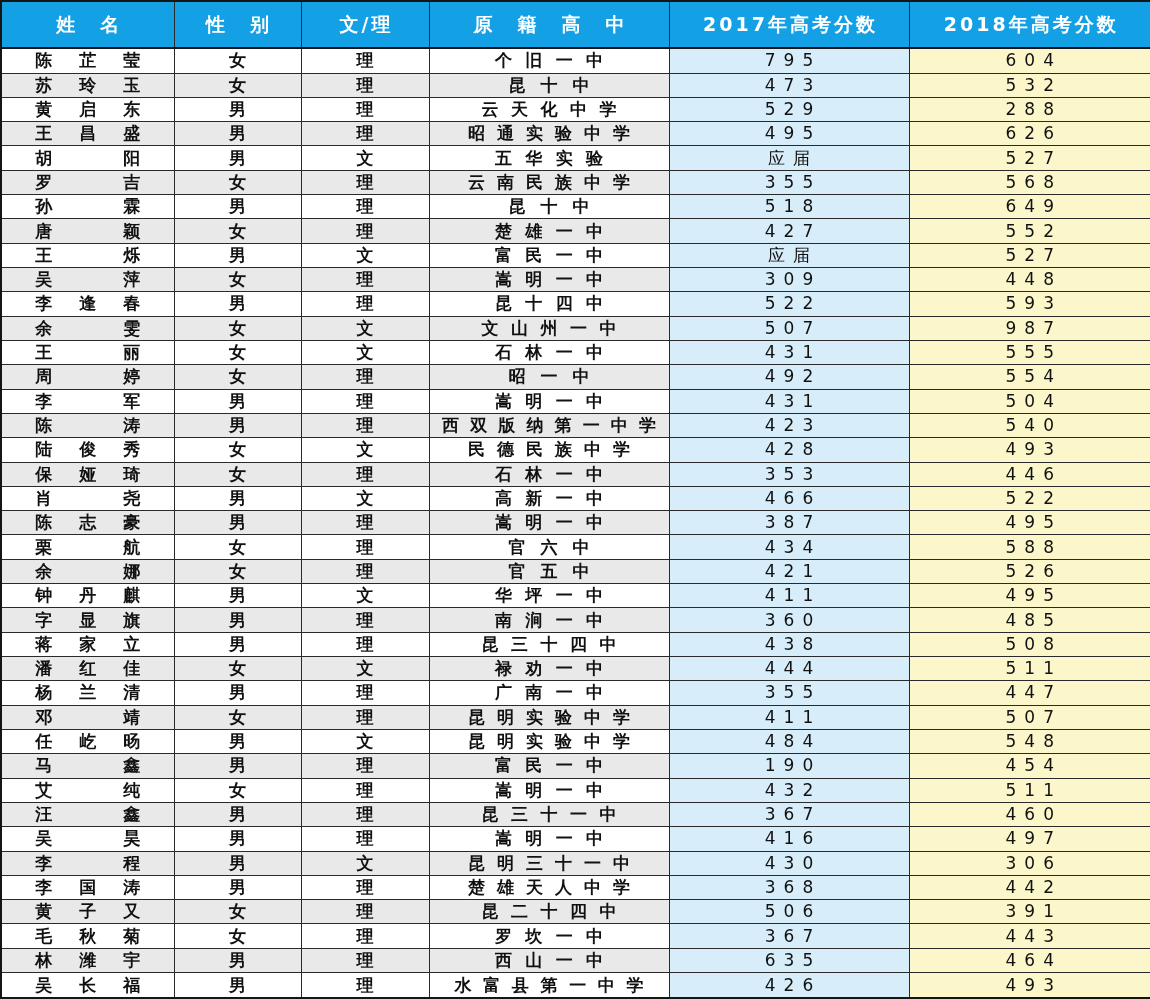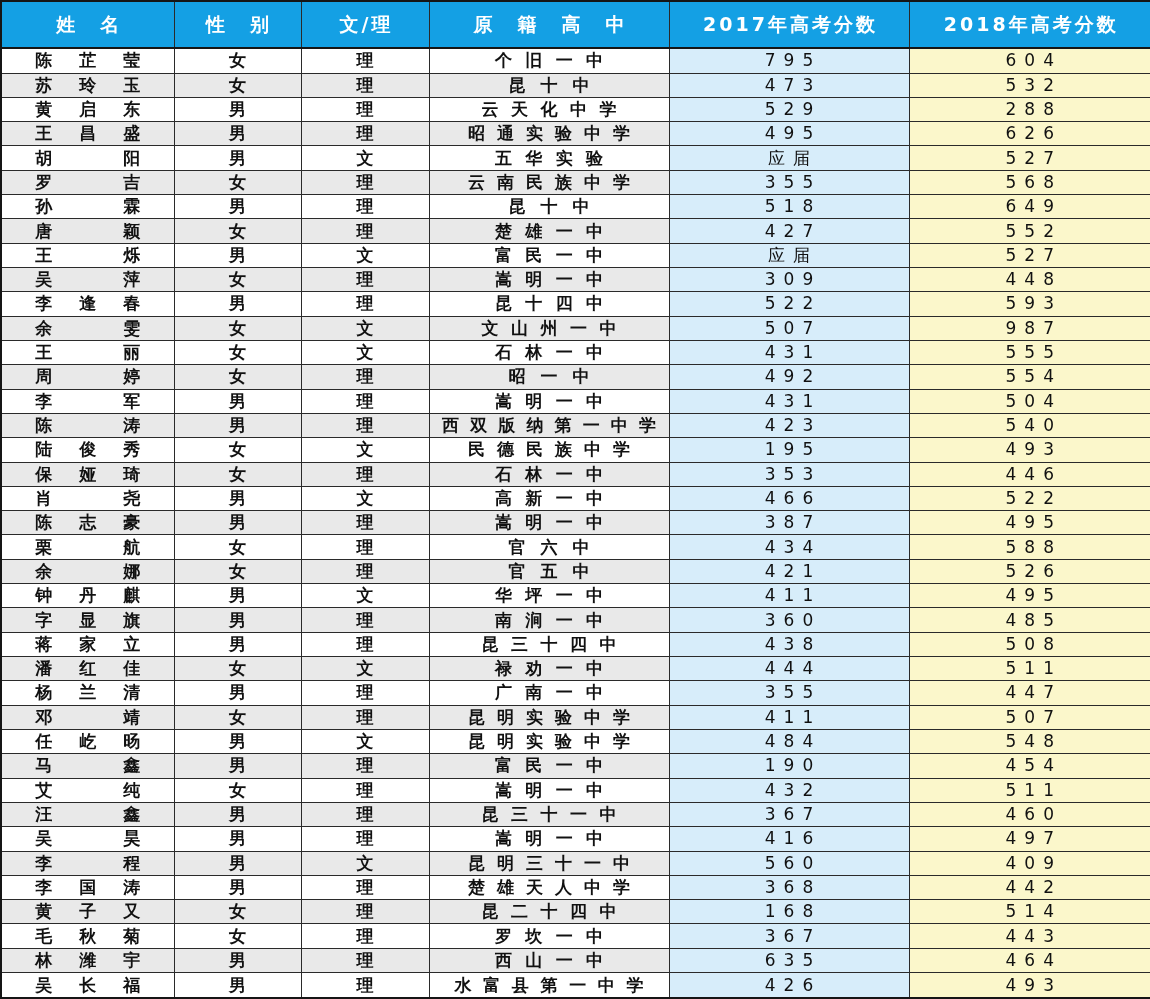"195" td.s2017 { text: 195 -> 428 }
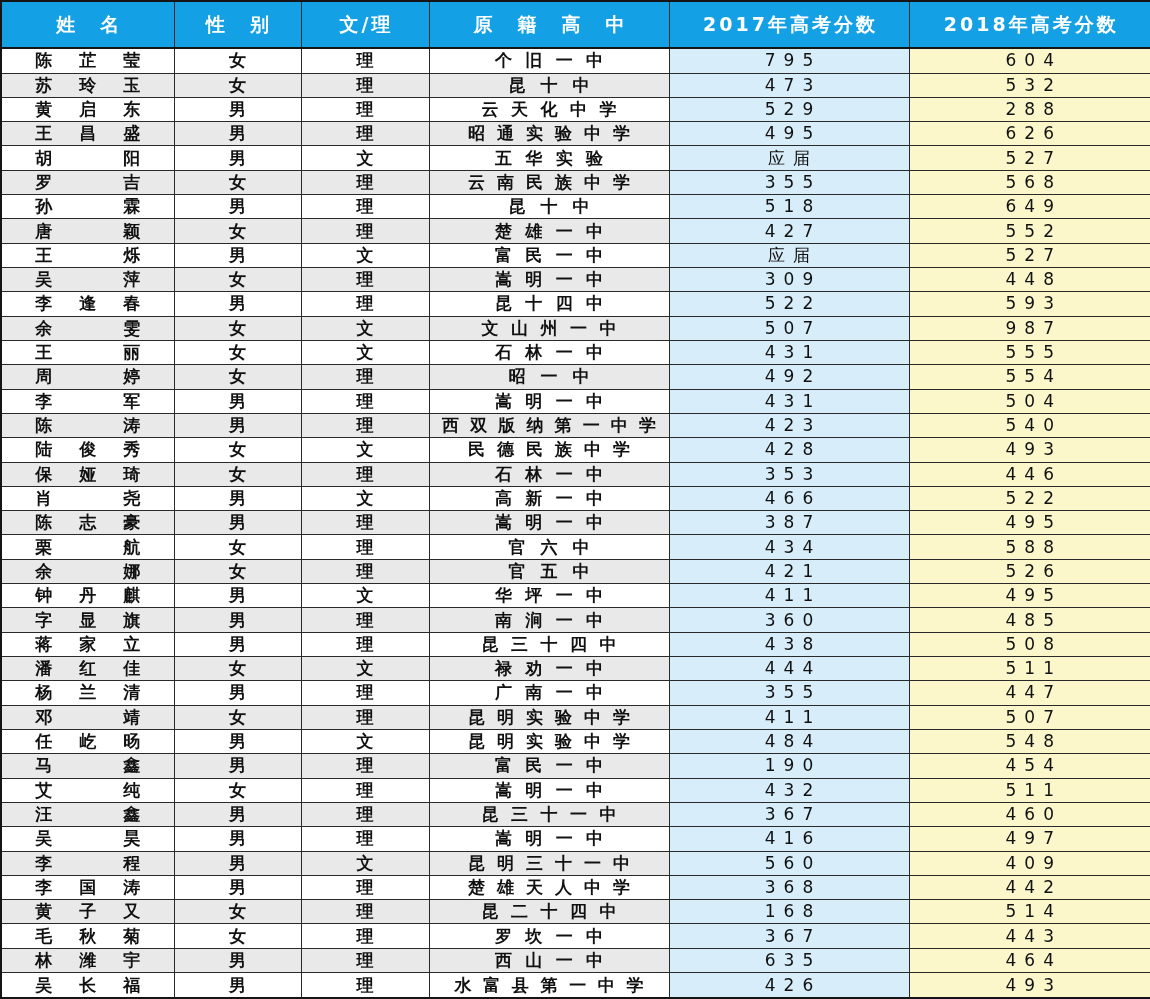"560" td.s2017 { text: 560 -> 430 }
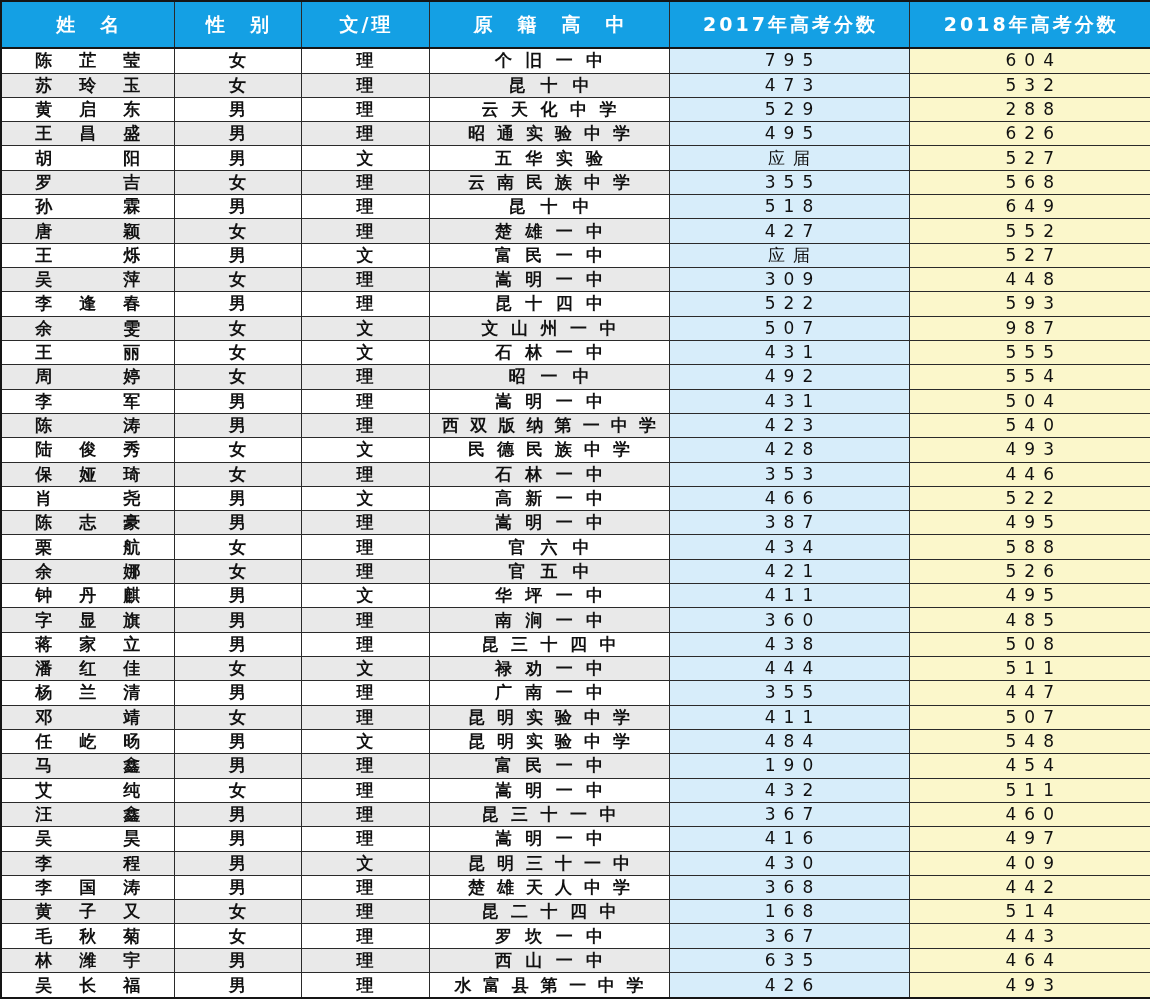"409" td.s2018 { text: 409 -> 306 }
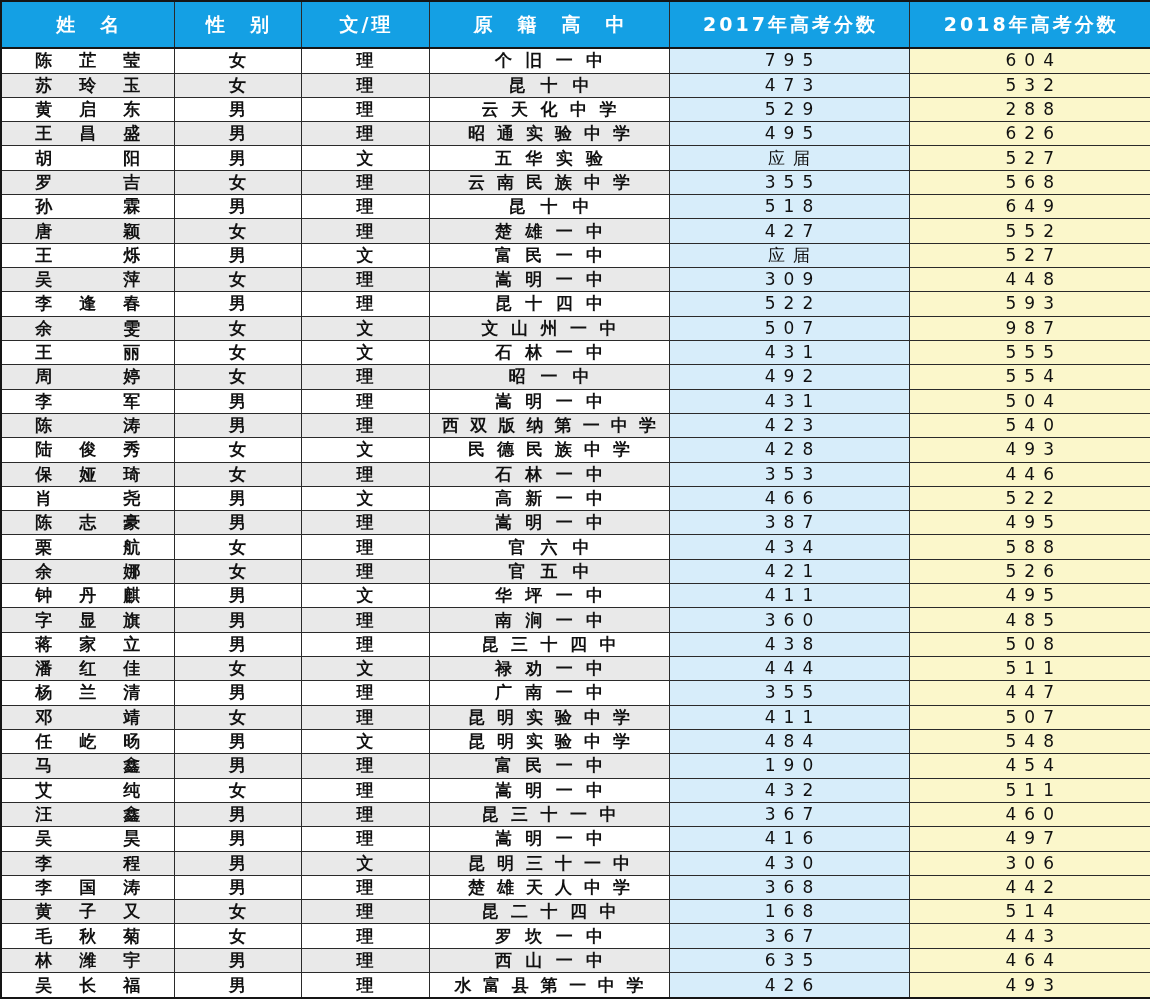"168" td.s2017 { text: 168 -> 506 }
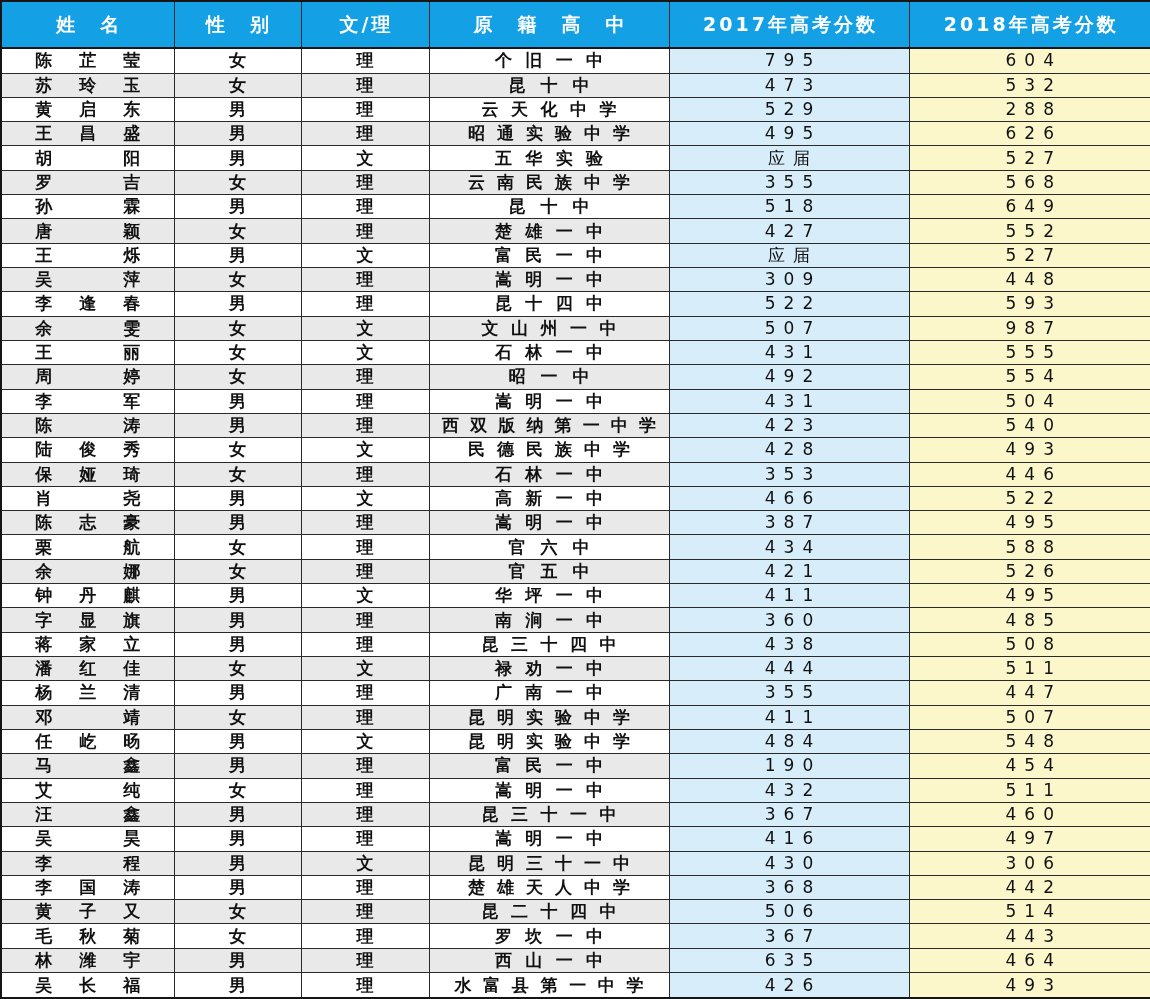"514" td.s2018 { text: 514 -> 391 }
